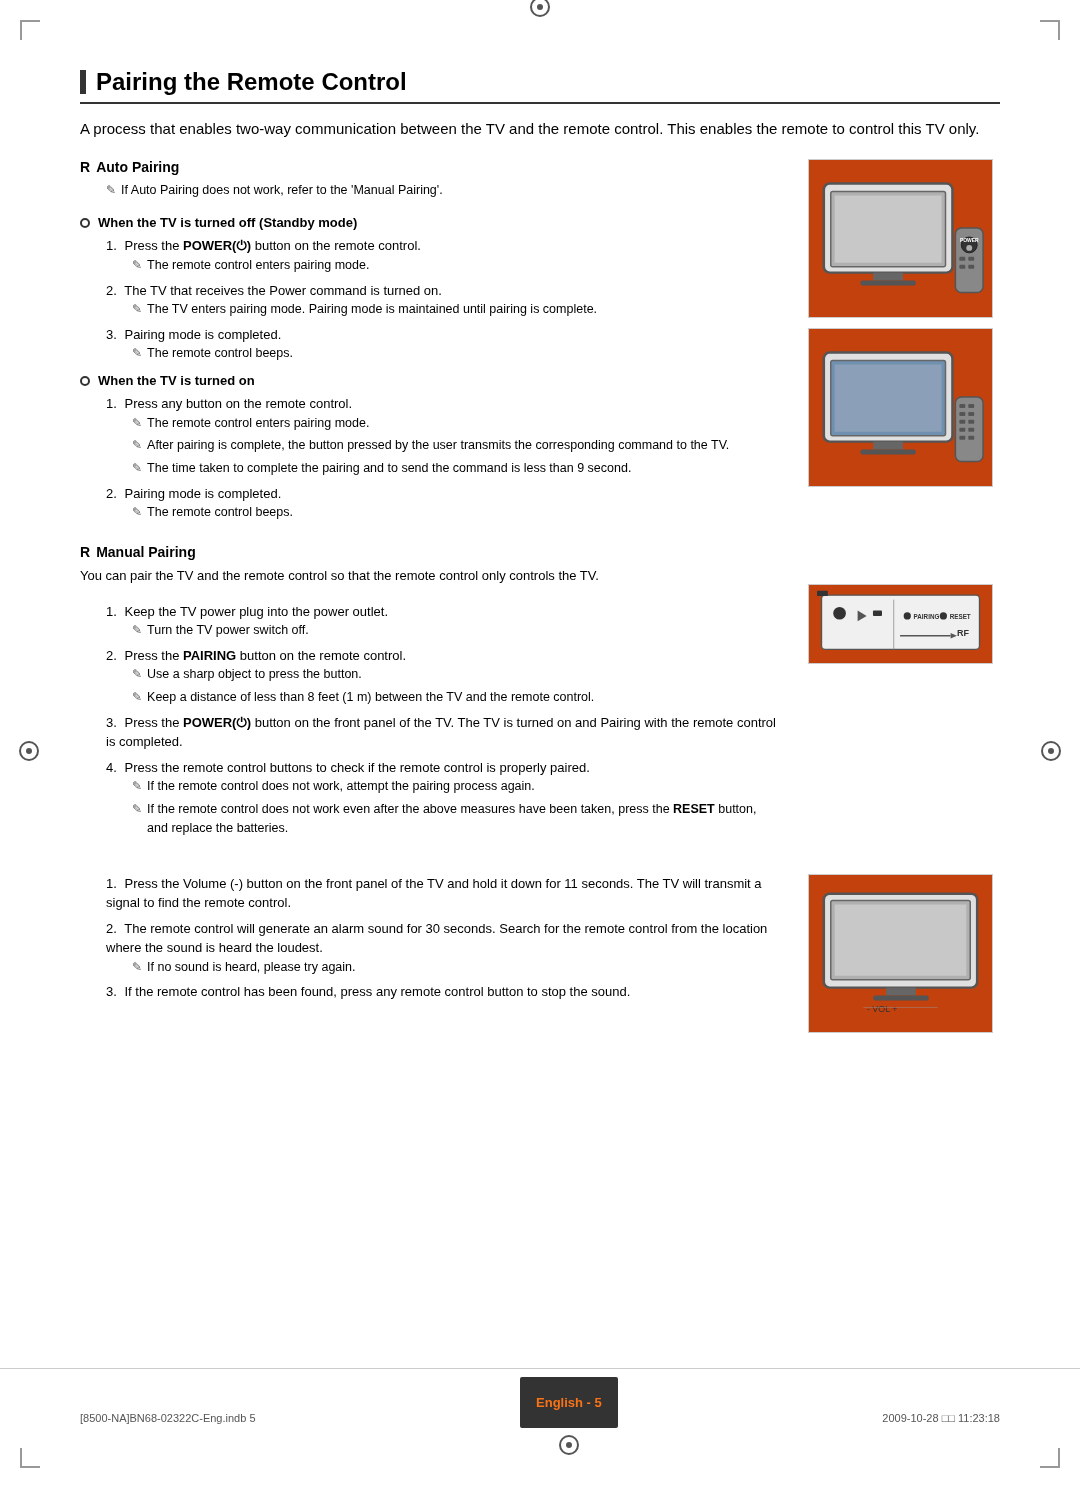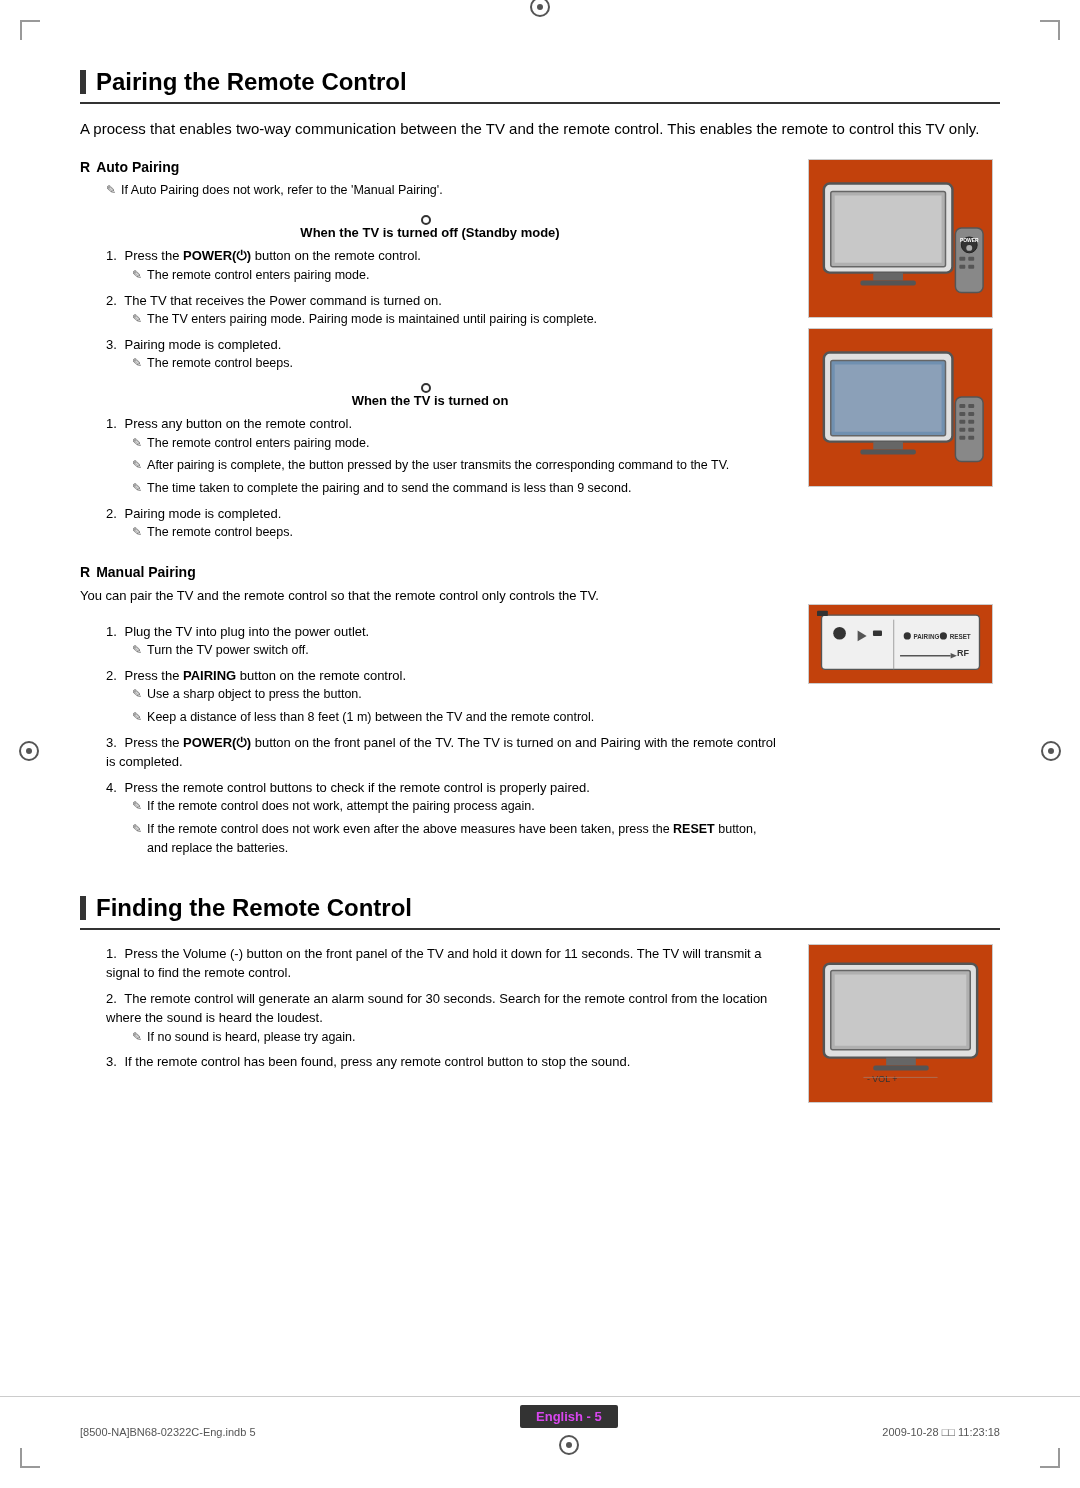"When the TV is turned" .circle-heading { flex-direction: column -> none }
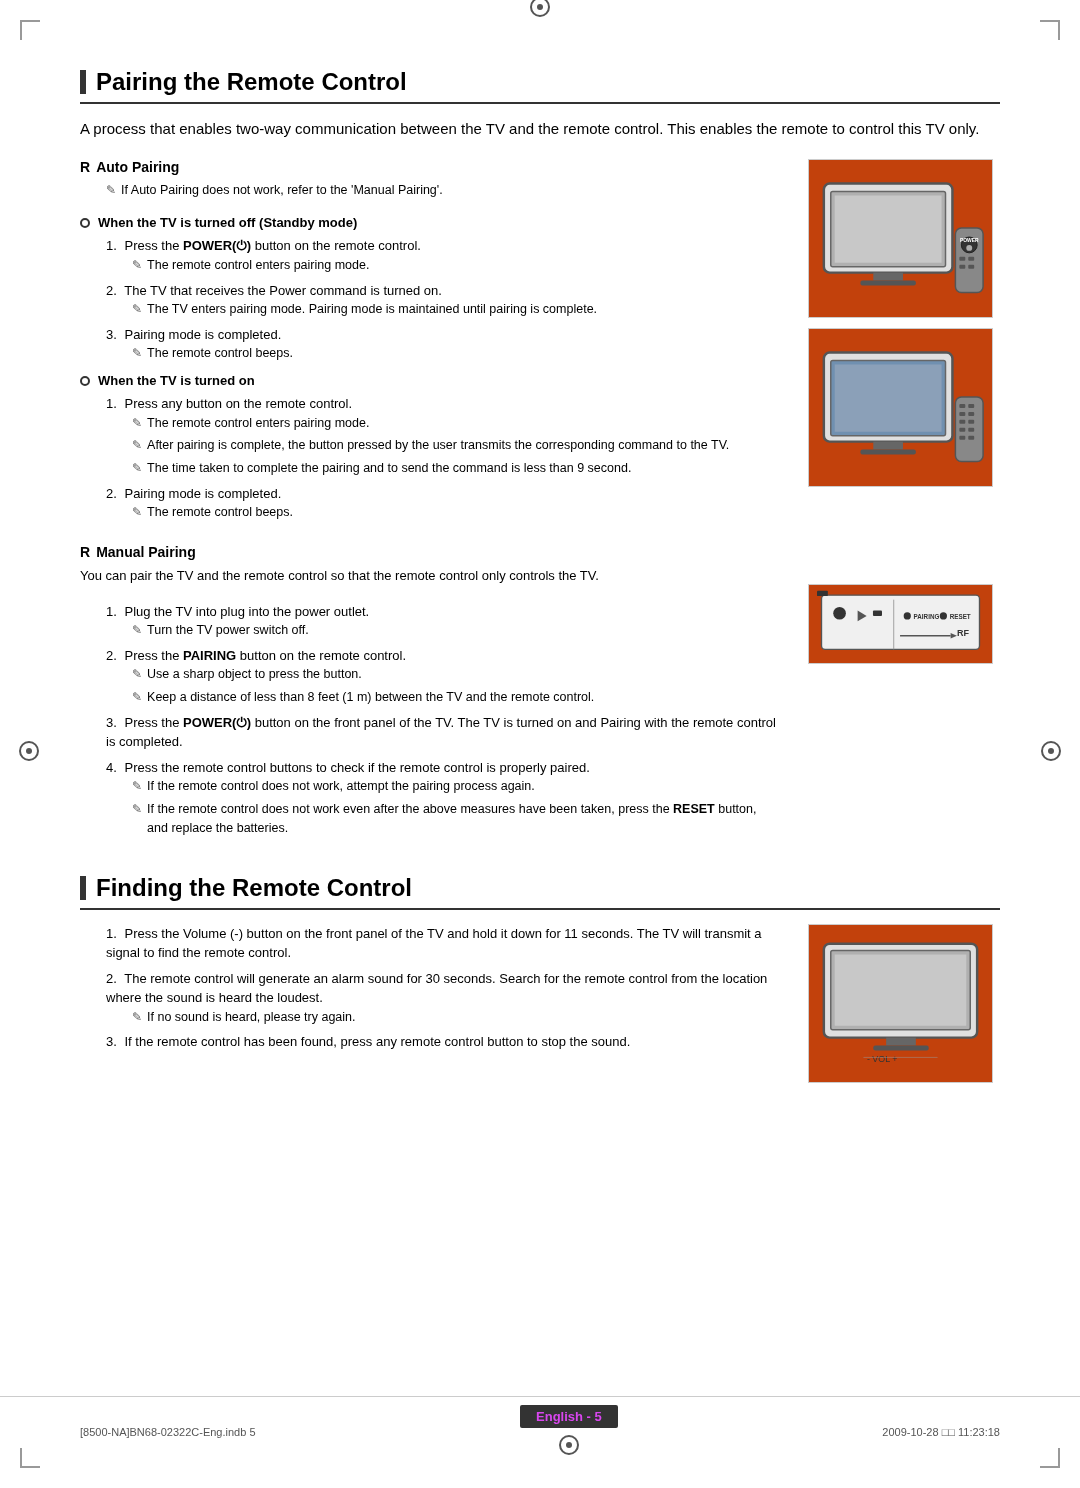"Plug the TV into plug" span { text: Plug the TV into -> Keep the TV power }
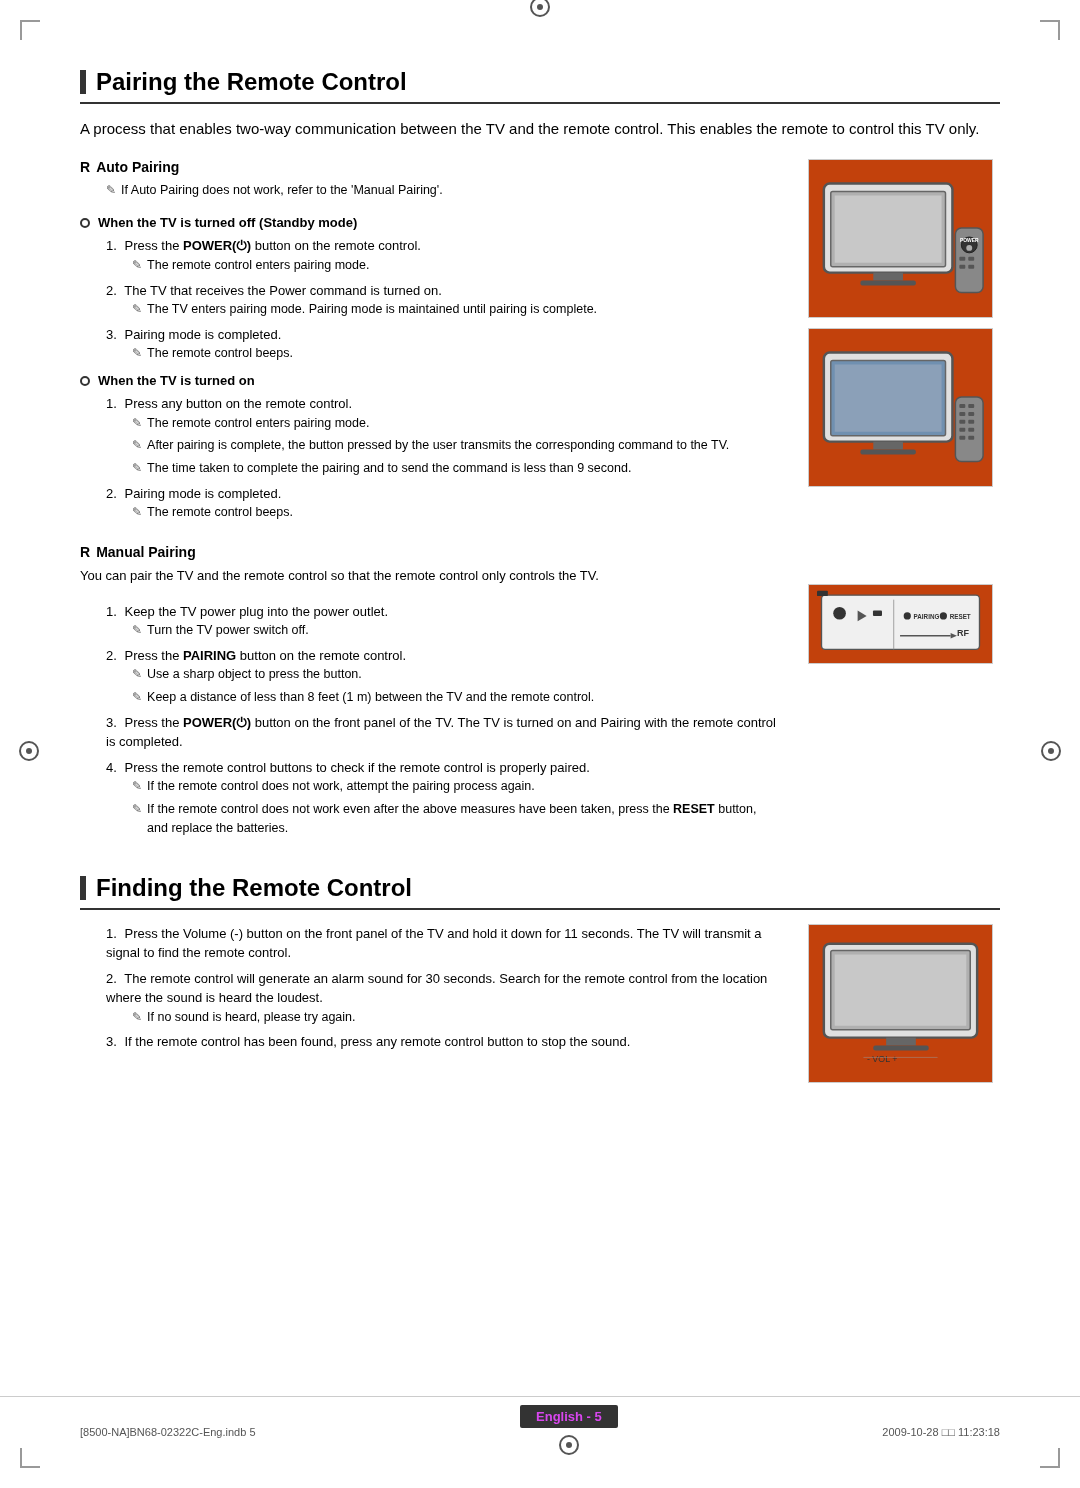"Finding the Remote Control" div.section-heading { html: <div> <div></div> <span>Finding the Remote Control</span> </div> -> none }
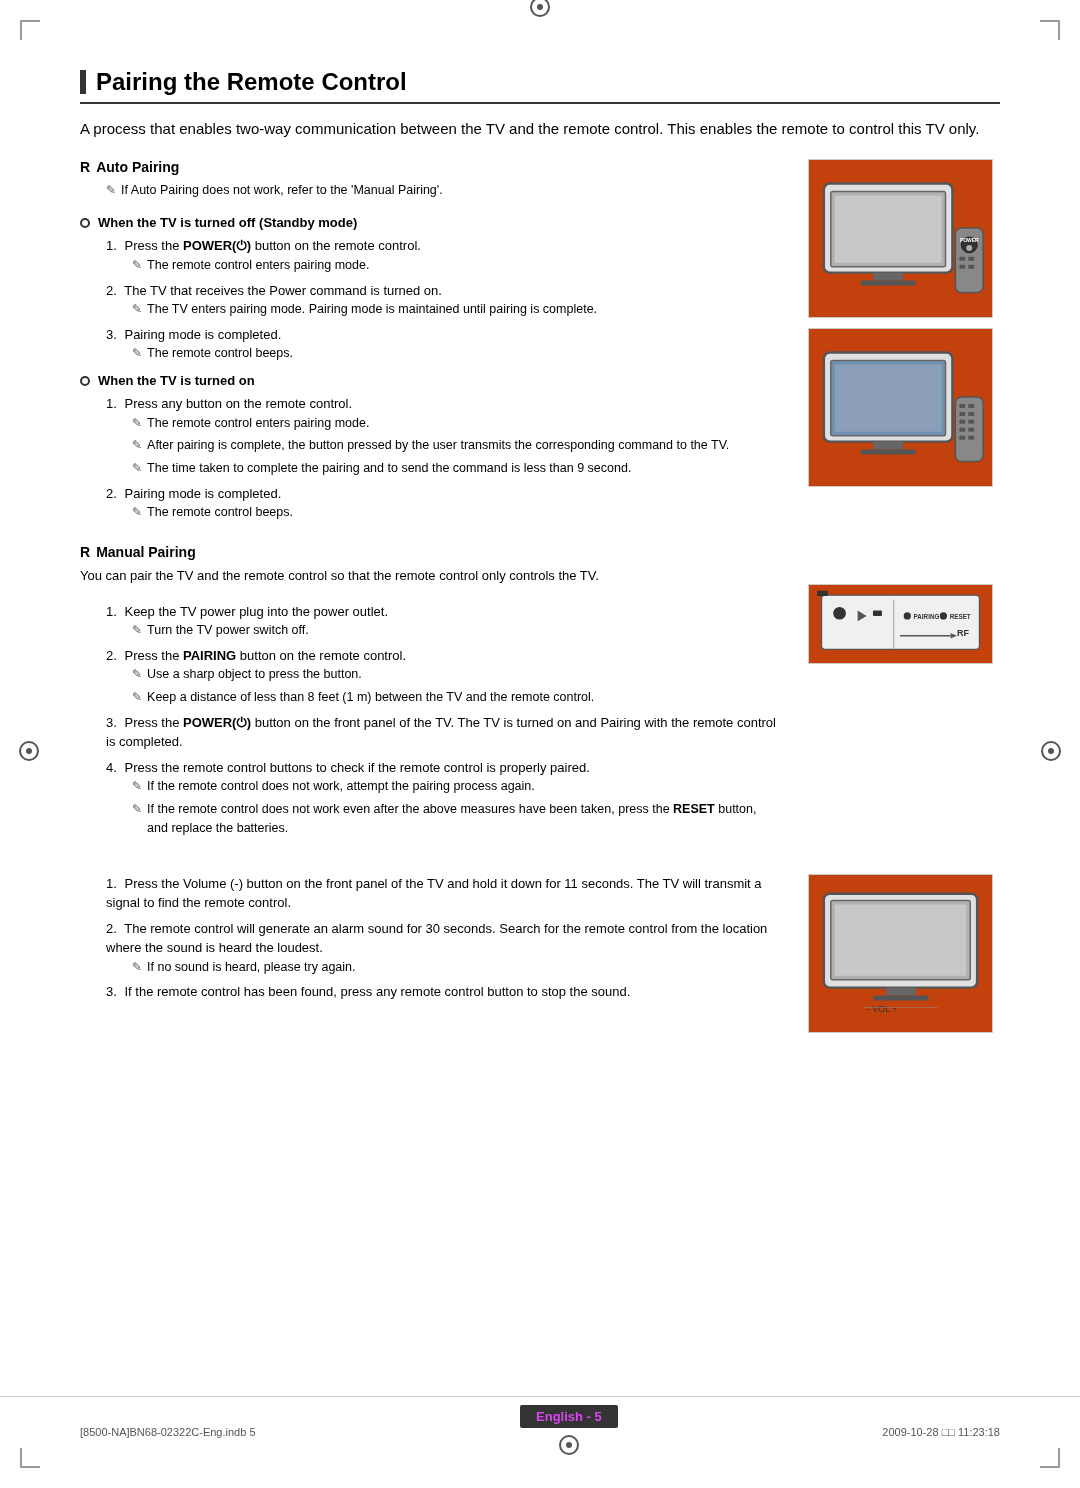"English - 5" .page-number-box { color: #d946ef -> #f97316; padding: 4px 16px -> 18px 16px }
